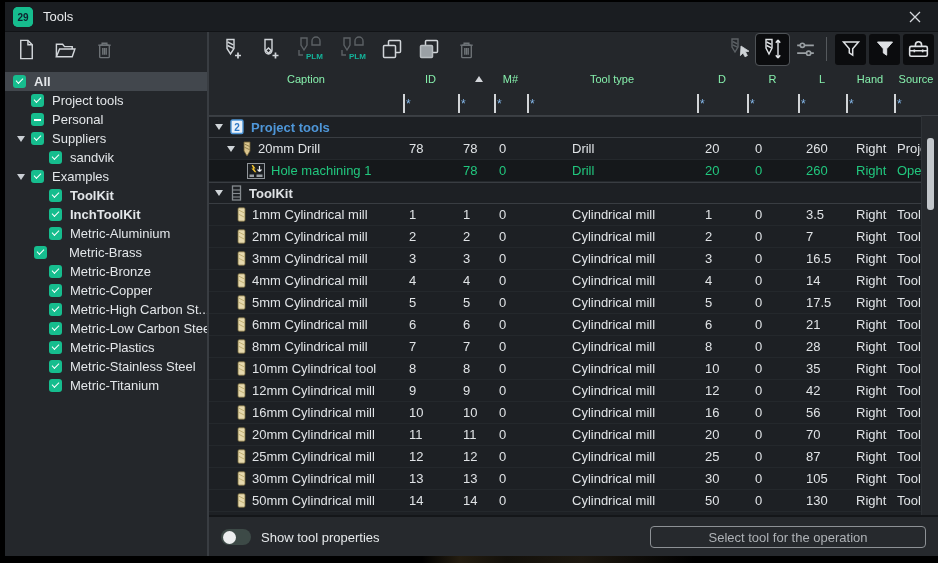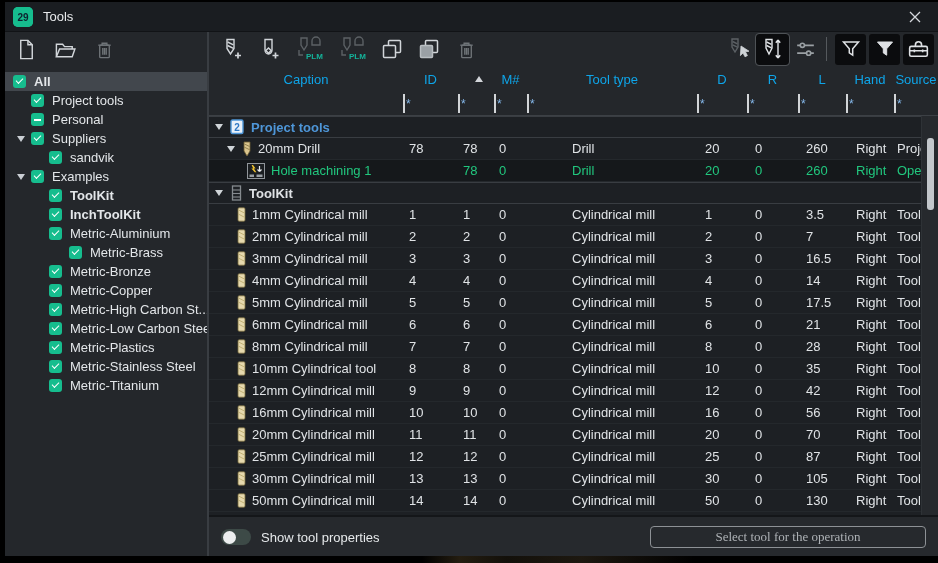"Caption" .hcell { color: #0ea5e9 -> #86efac; font-size: 13px -> 11px }
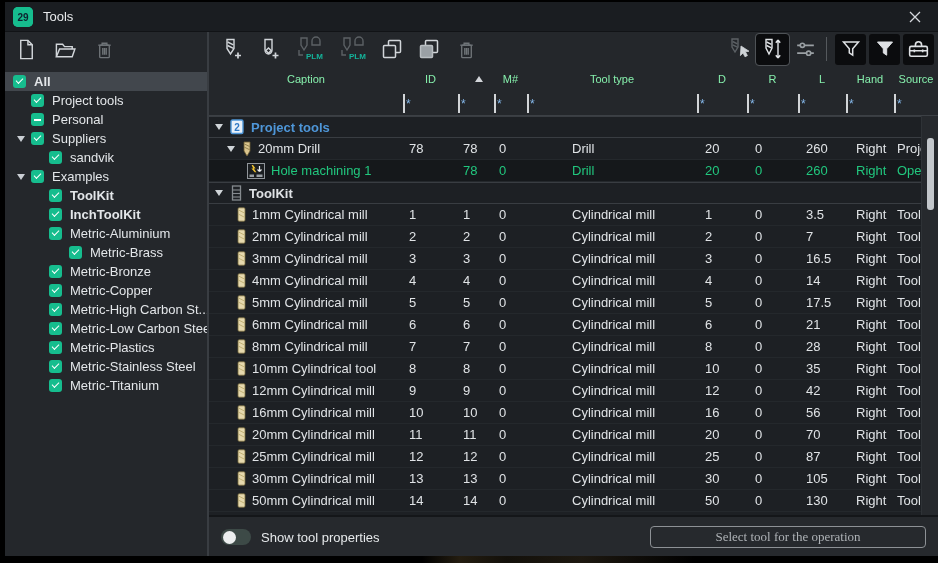"Metric-Brass" div.tree-row { gap: none -> 14px; padding-left: 64px -> 29px }
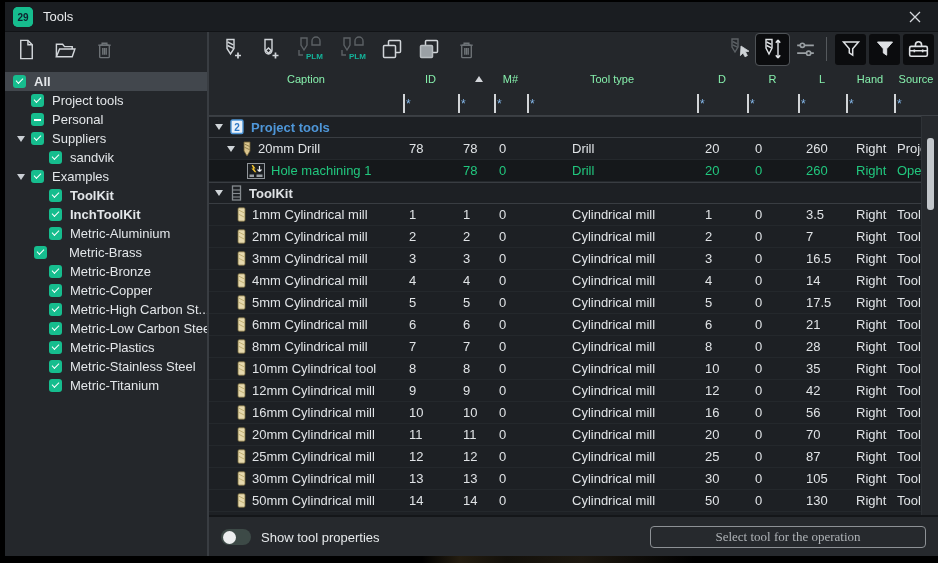"Select tool for the operation" .op-button { font-family: Liberation Serif, serif -> Liberation Sans, sans-serif }
